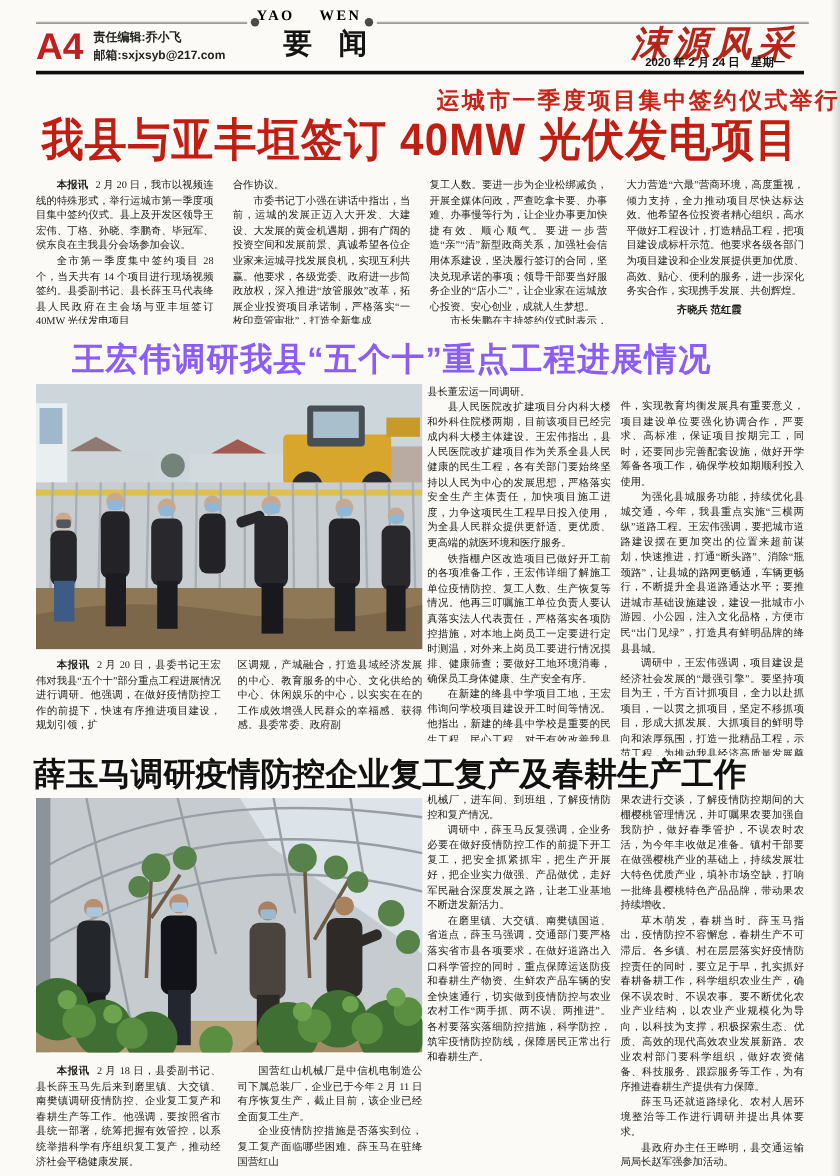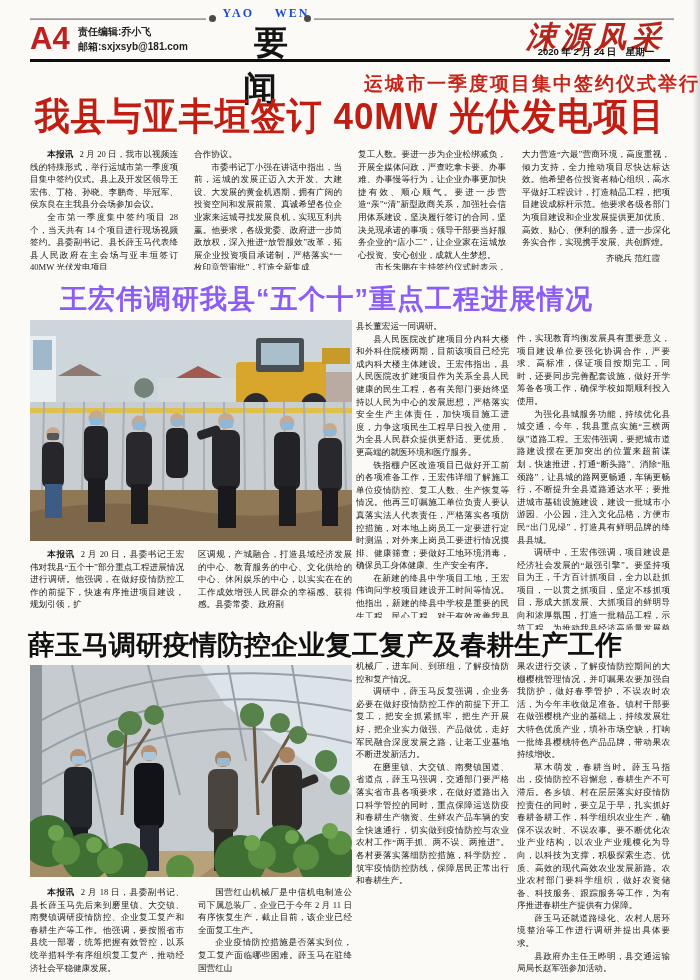"YAO WEN" .pinyin { color: #1d4ed8 -> #000000; text-align: center -> none }
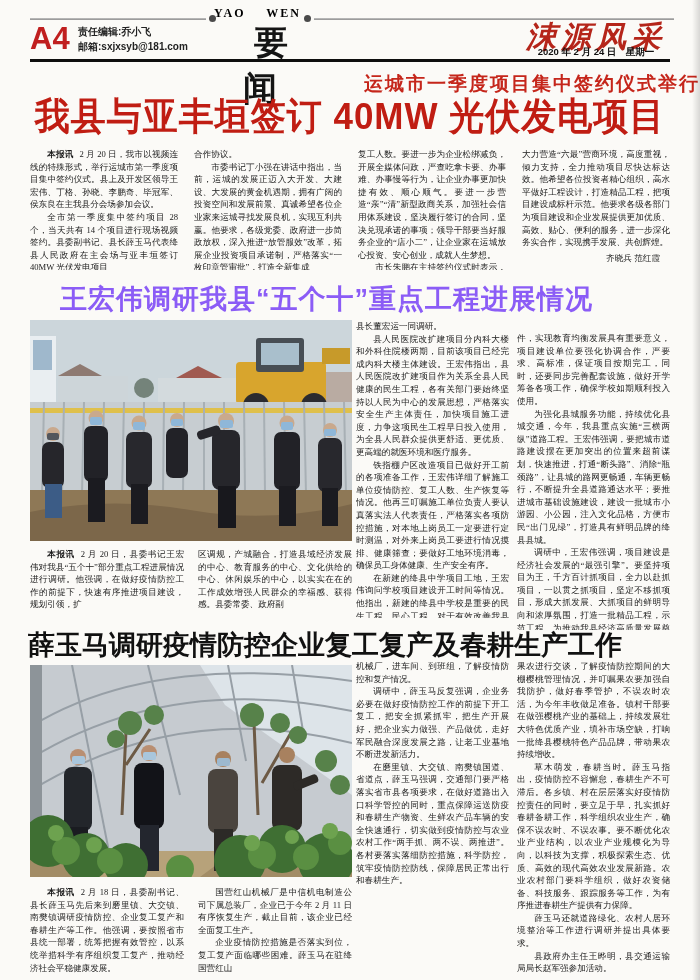"邮箱:sxjxsyb@181.com" div { text: :sxjxsyb@181.com -> :sxjxsyb@217.com }
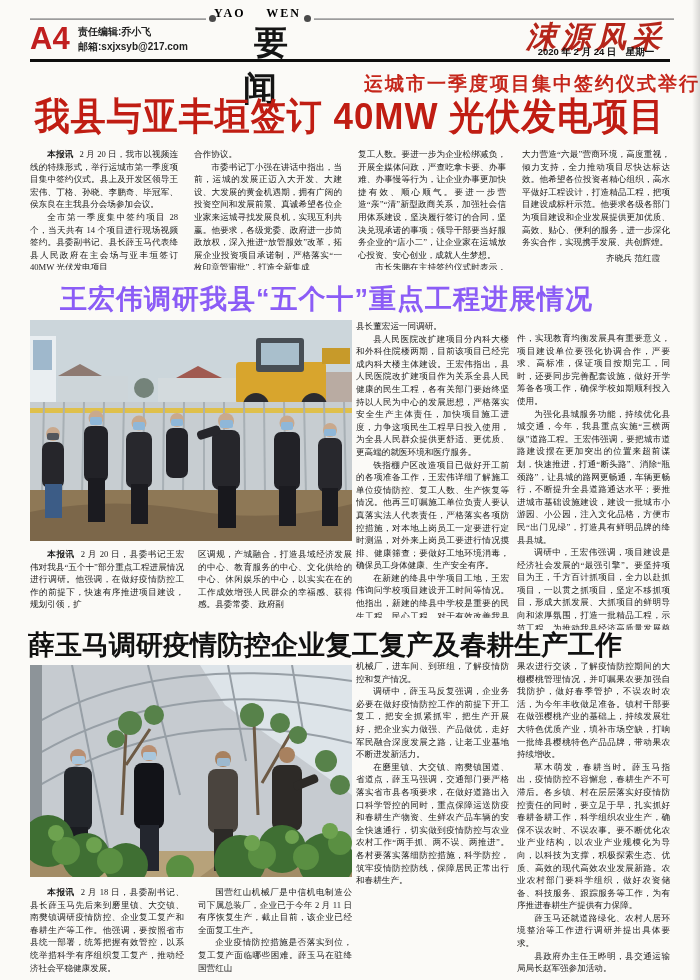"要闻" .secname { font-size: 34px -> 24px }
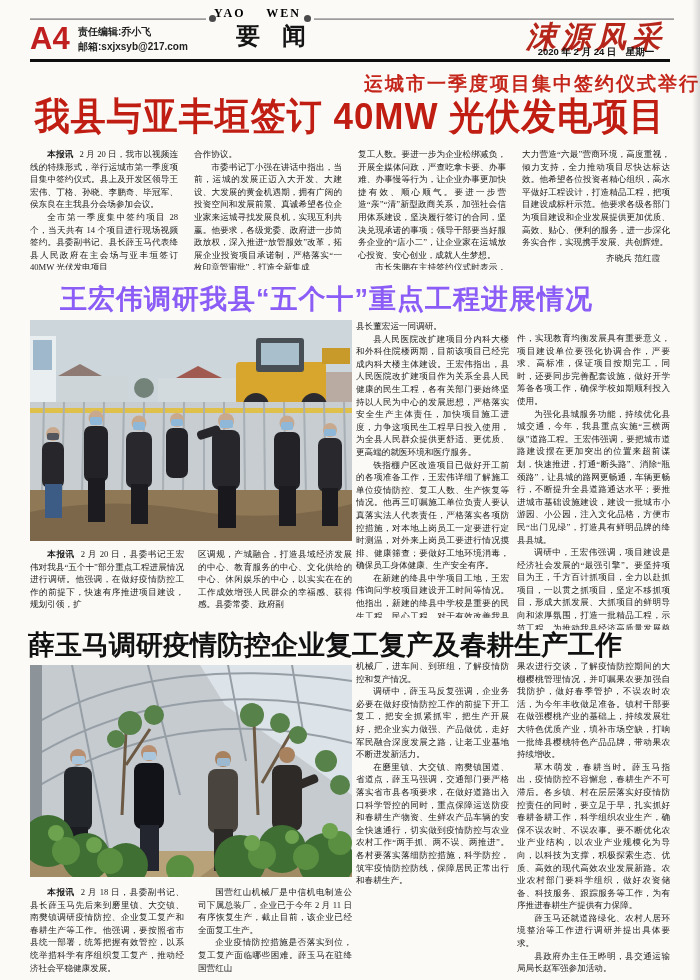"齐晓兵 范红霞" .byline { font-weight: 400 -> 700; text-align: right -> center }
